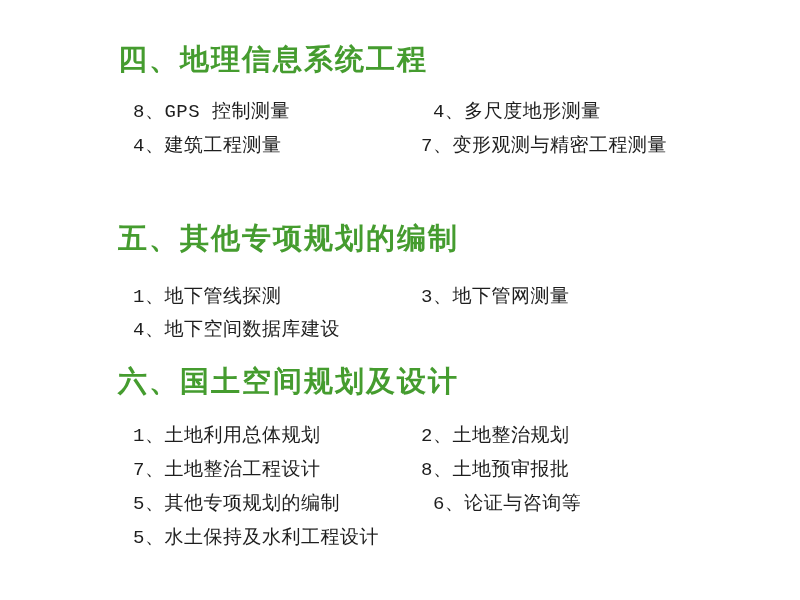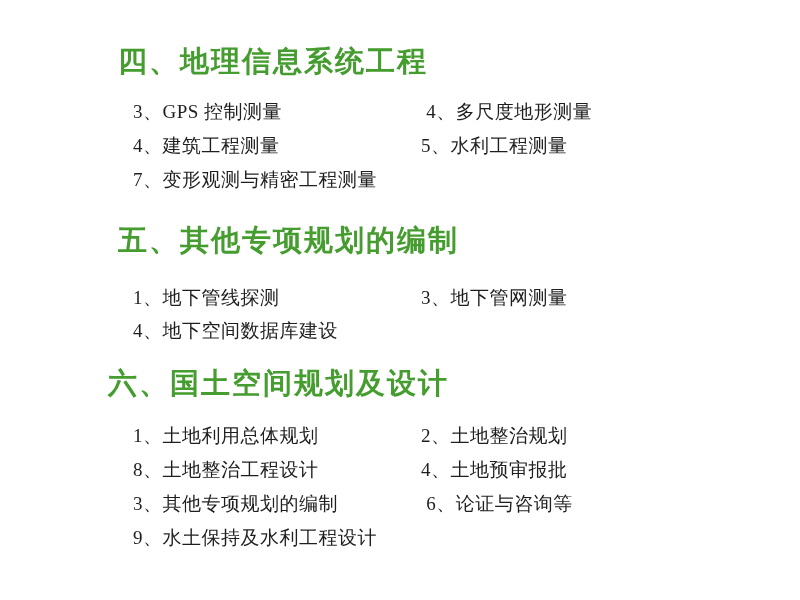"四、地理信息系统工程" .page { font-family: Liberation Serif, serif -> Liberation Mono, monospace }
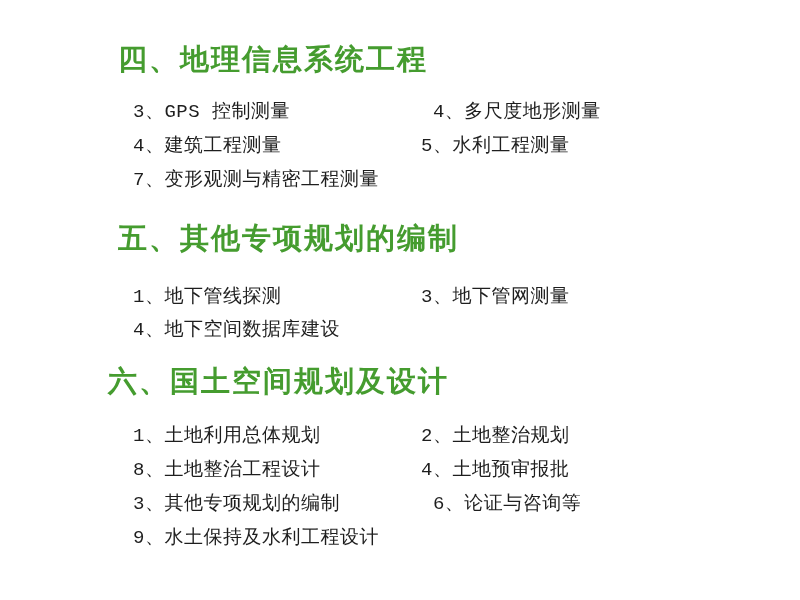"3、GPS 控制测量" span.item { text: 3 -> 8 }
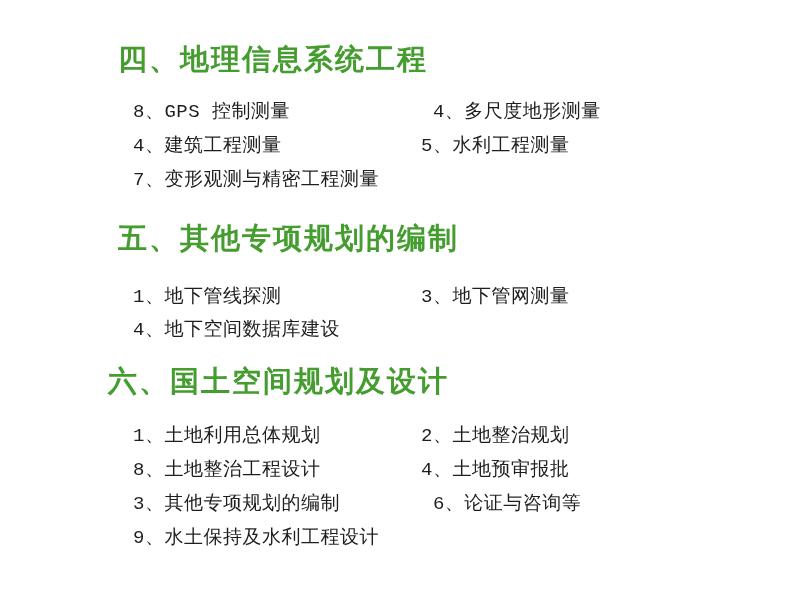"5、水利工程测量" span.item { html: <span>5、水利工程测量</span> -> none }
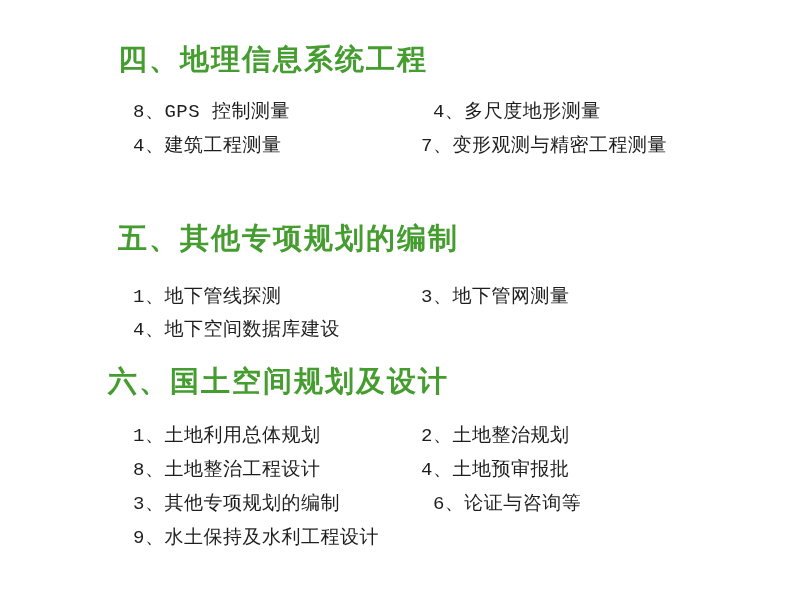"六、国土空间规划及设计" .t2 { left: 108px -> 118px }
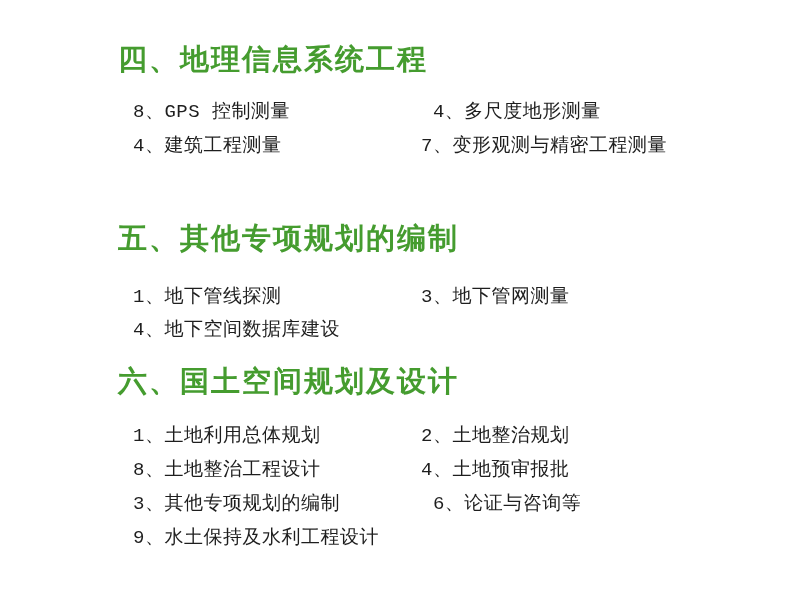"8、土地整治工程设计" span.item { text: 8 -> 7 }
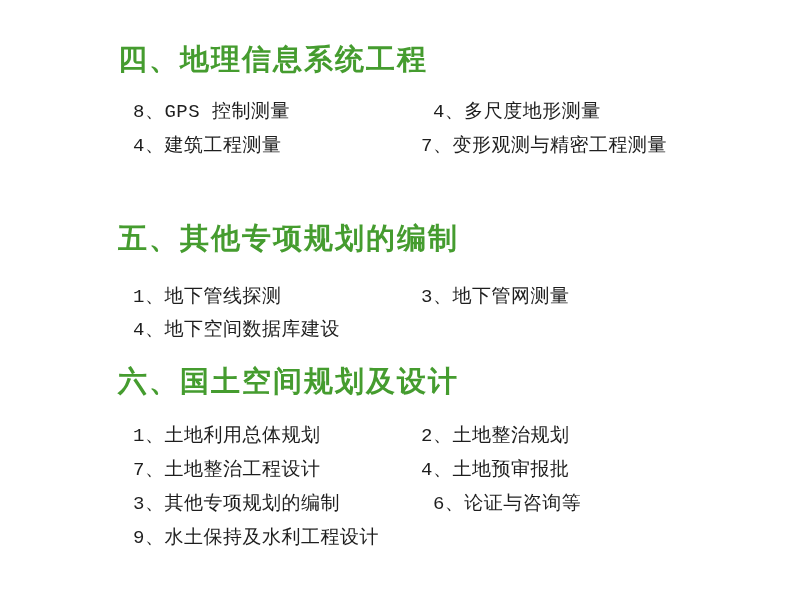"4、土地预审报批" span.item { text: 4 -> 8 }
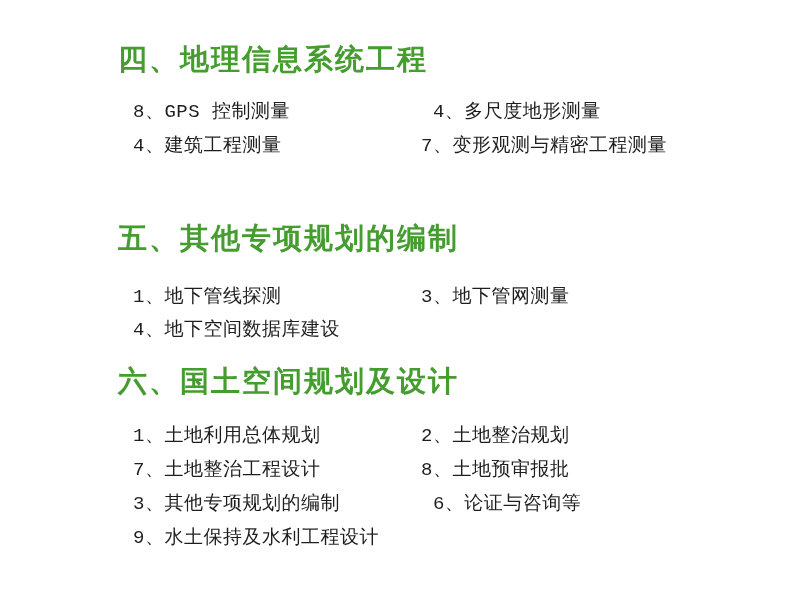"3、其他专项规划的编制" span.item { text: 3 -> 5 }
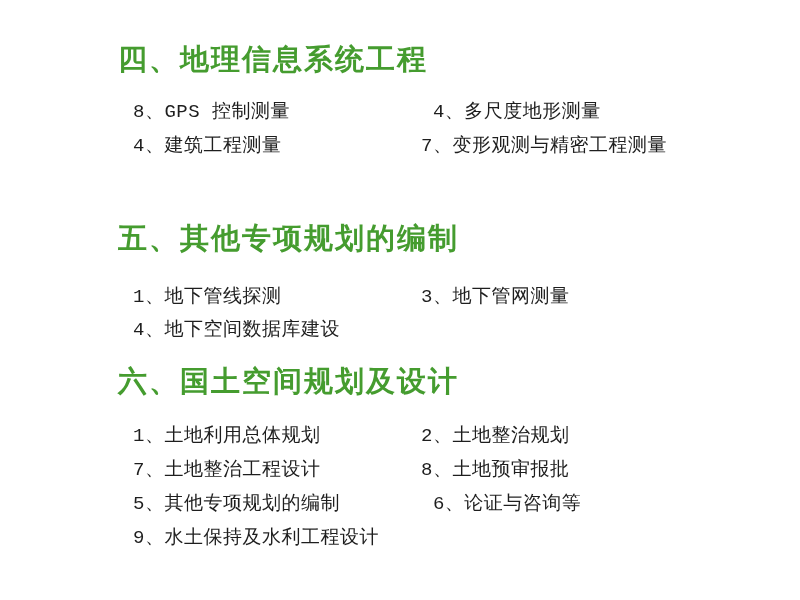"9、水土保持及水利工程设计" span.item { text: 9 -> 5 }
